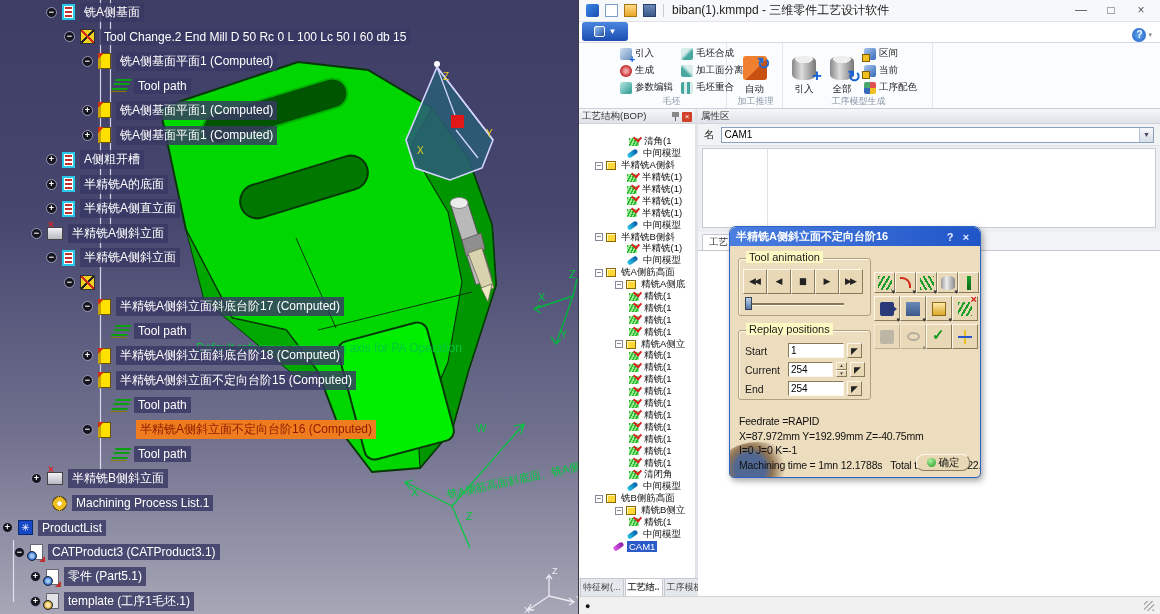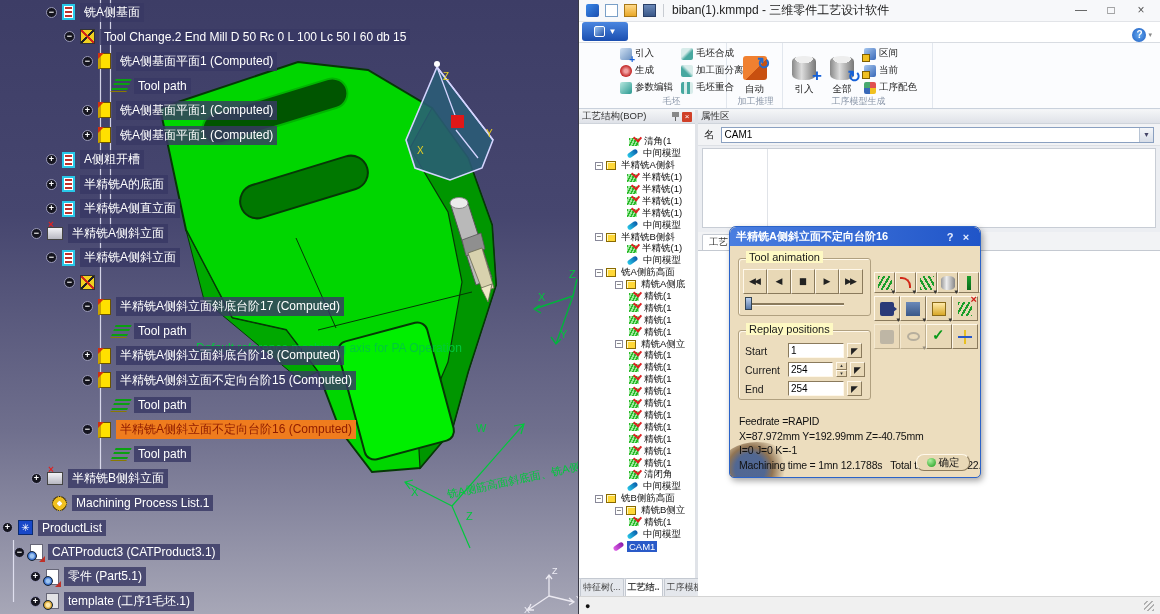"半精铣A侧斜立面不定向台阶16 (Computed)" .vrow.sel .lbl { margin-left: none -> 20px }
